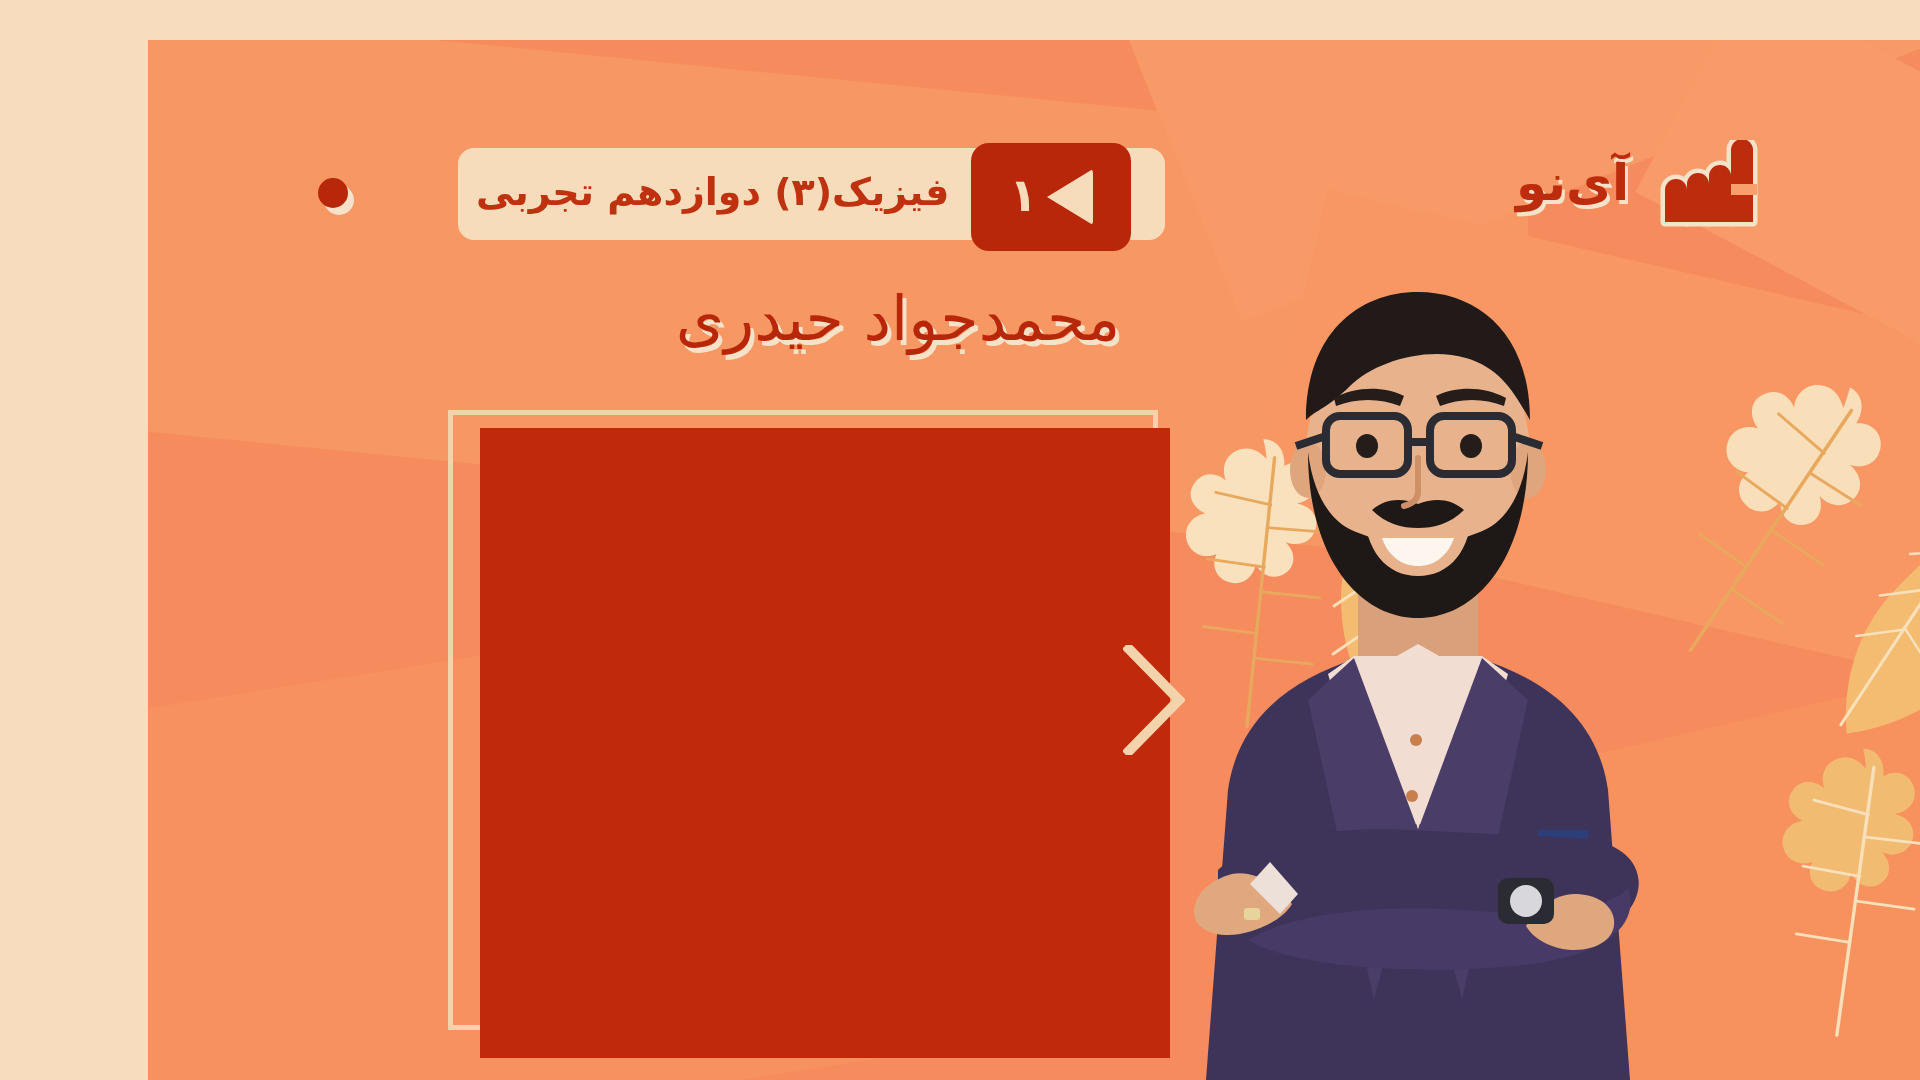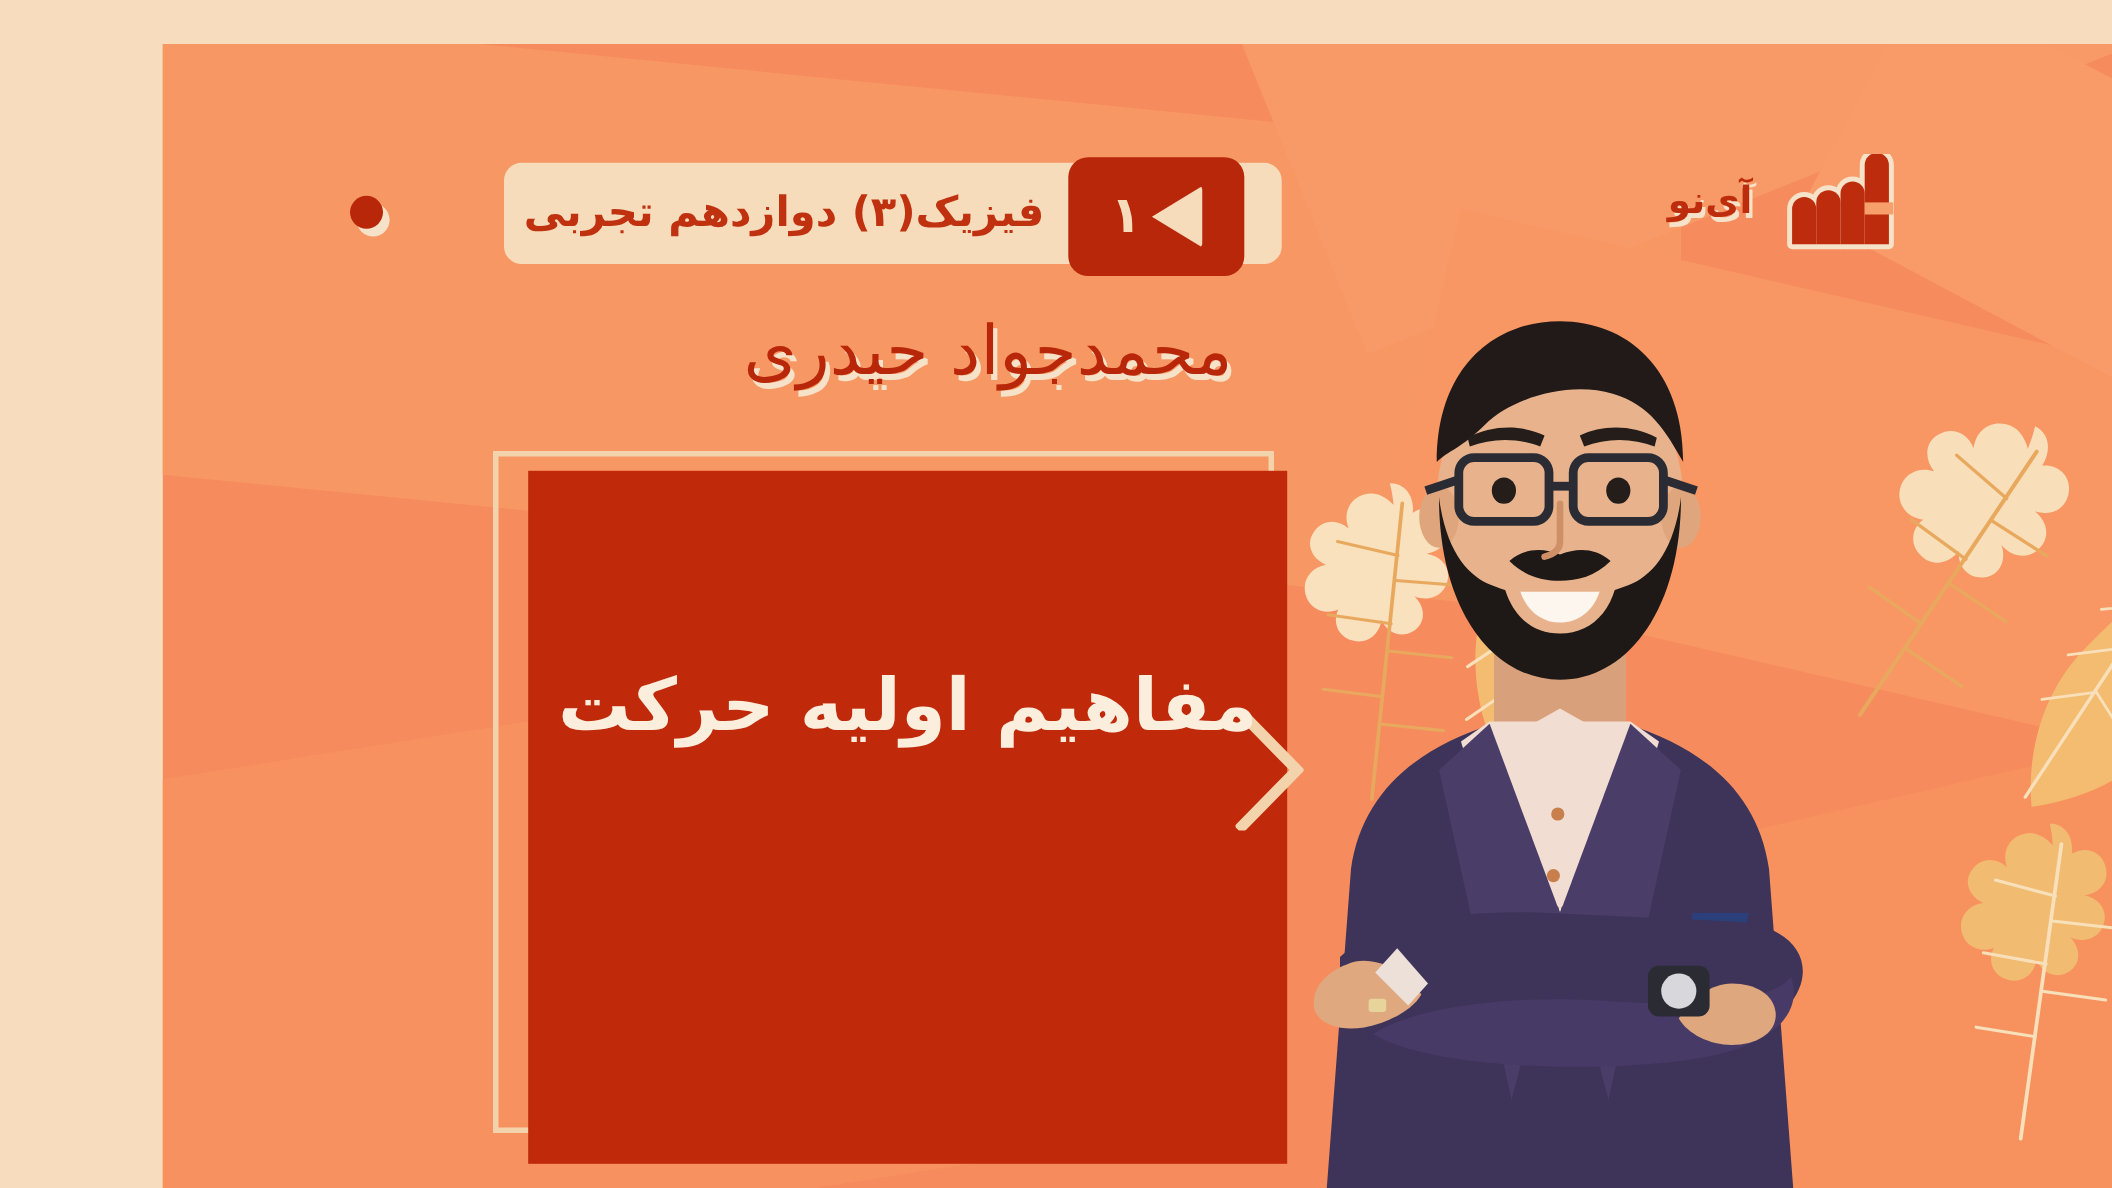"آی‌نو" .brand-name { font-size: 34px -> 50px }
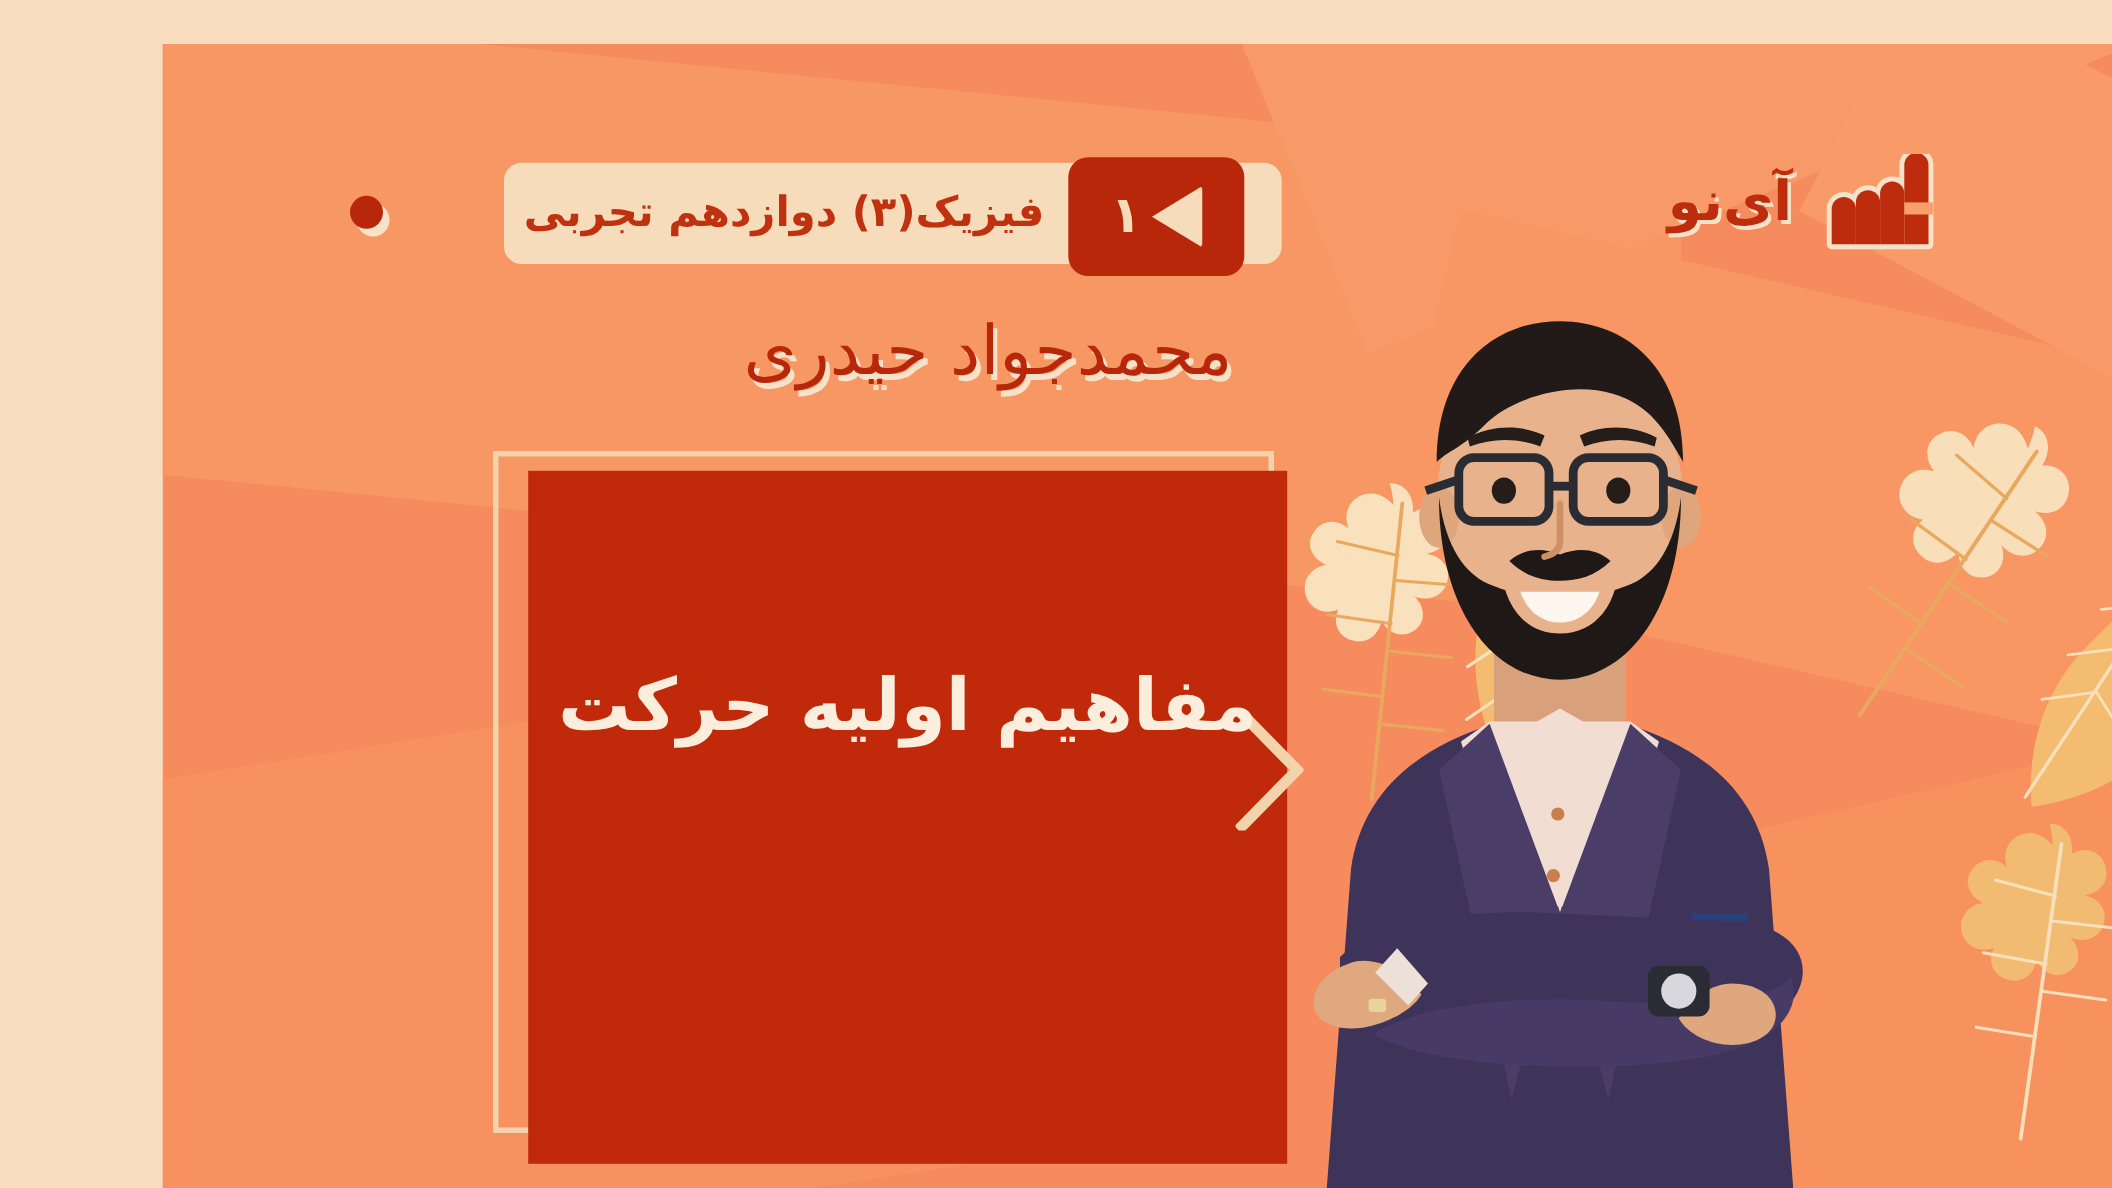"مفاهیم اولیه حرکت" span { html: <span>مفاهیم اولیه حرکت</span> -> none }
